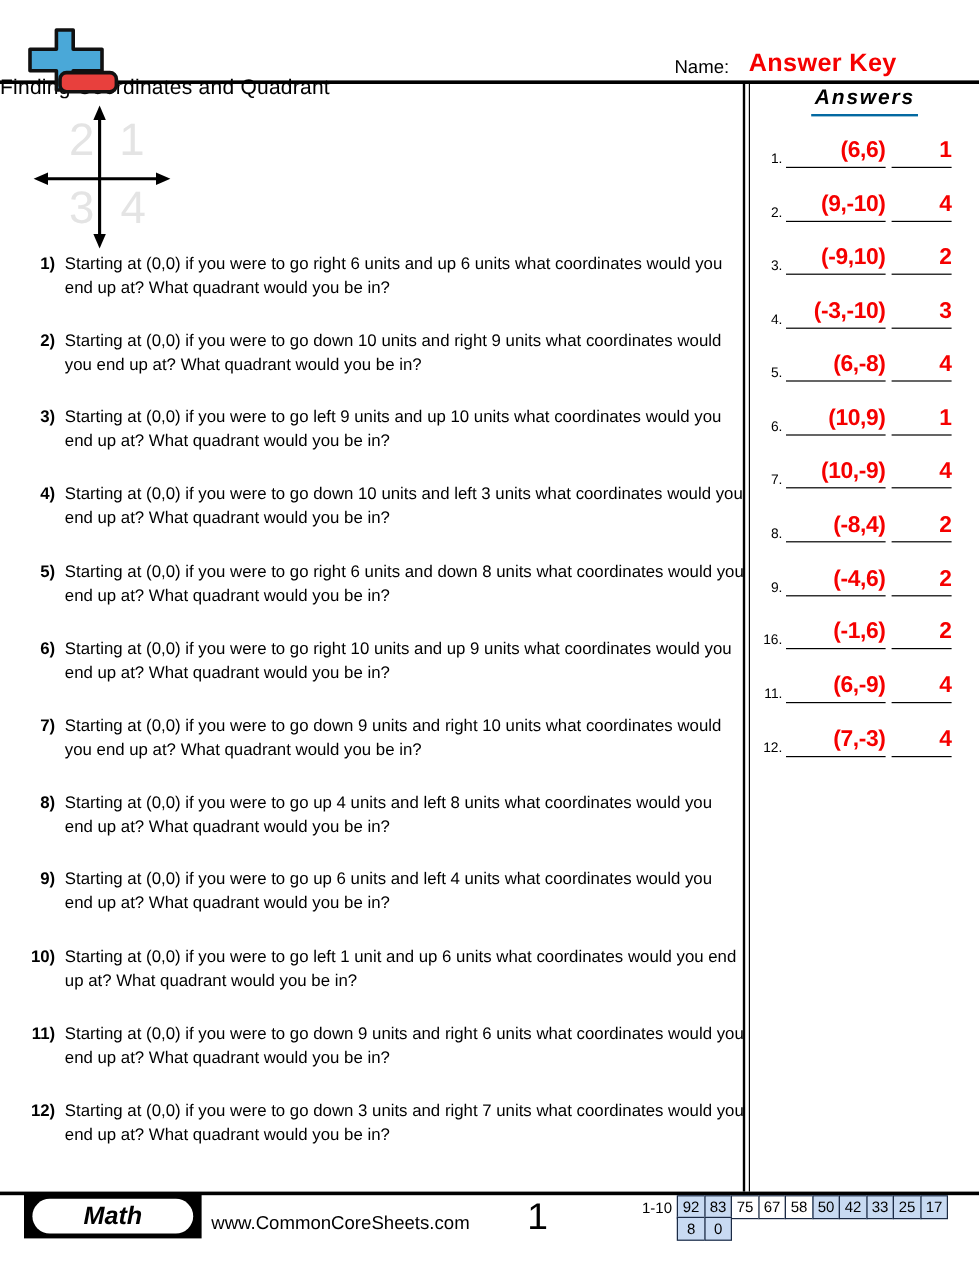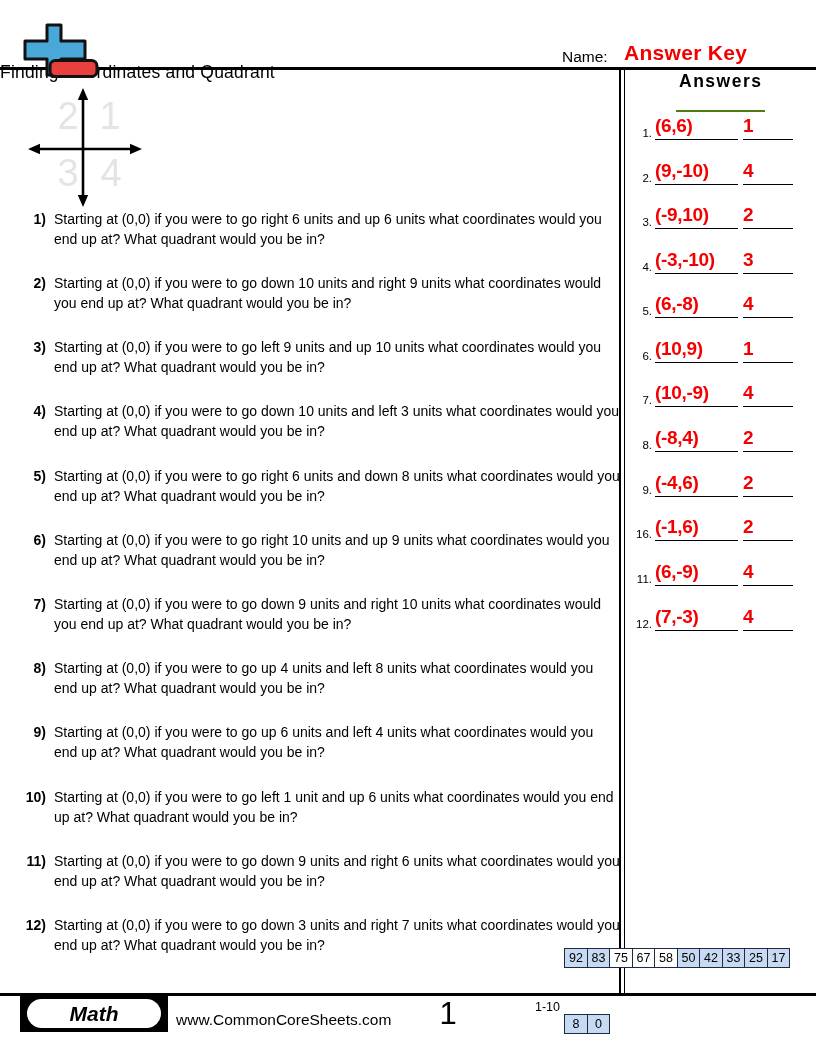"Answers" .answers-title { border-bottom: 2px solid #4d7c0f -> 2px solid #0369a1; font-style: none -> italic; padding: 0 3px 18px -> 0 3px 3px }
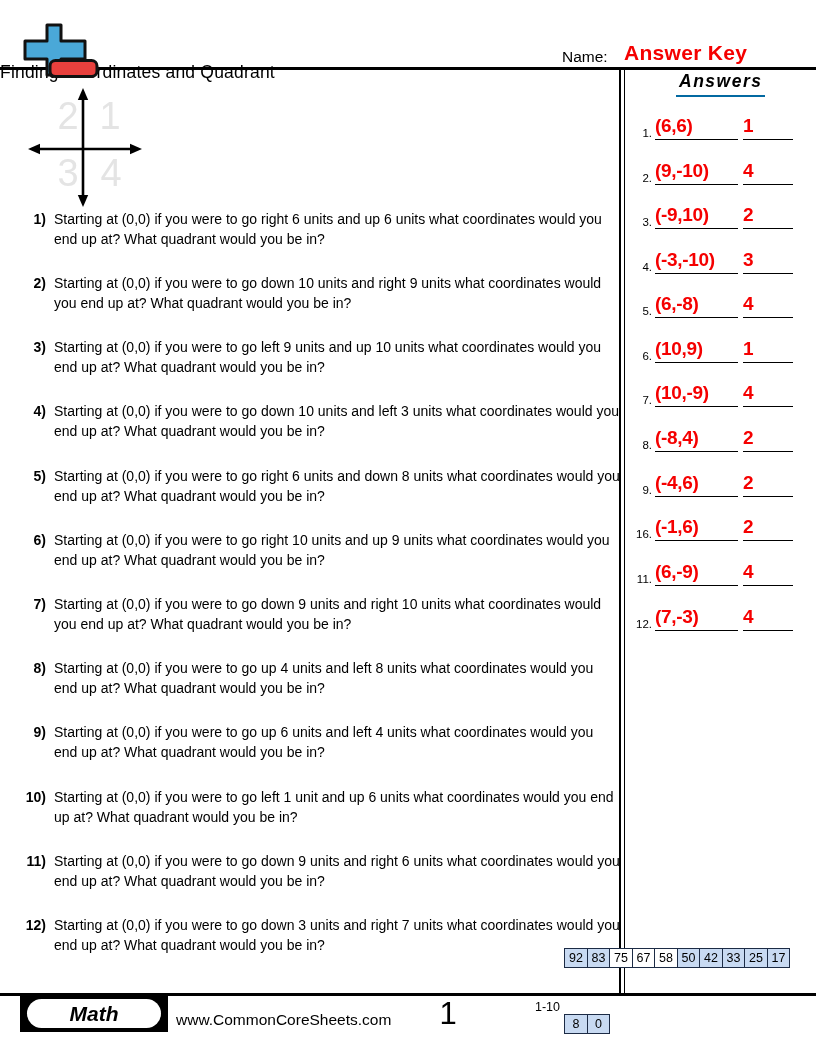"(6,6)" .blank { justify-content: flex-start -> flex-end }
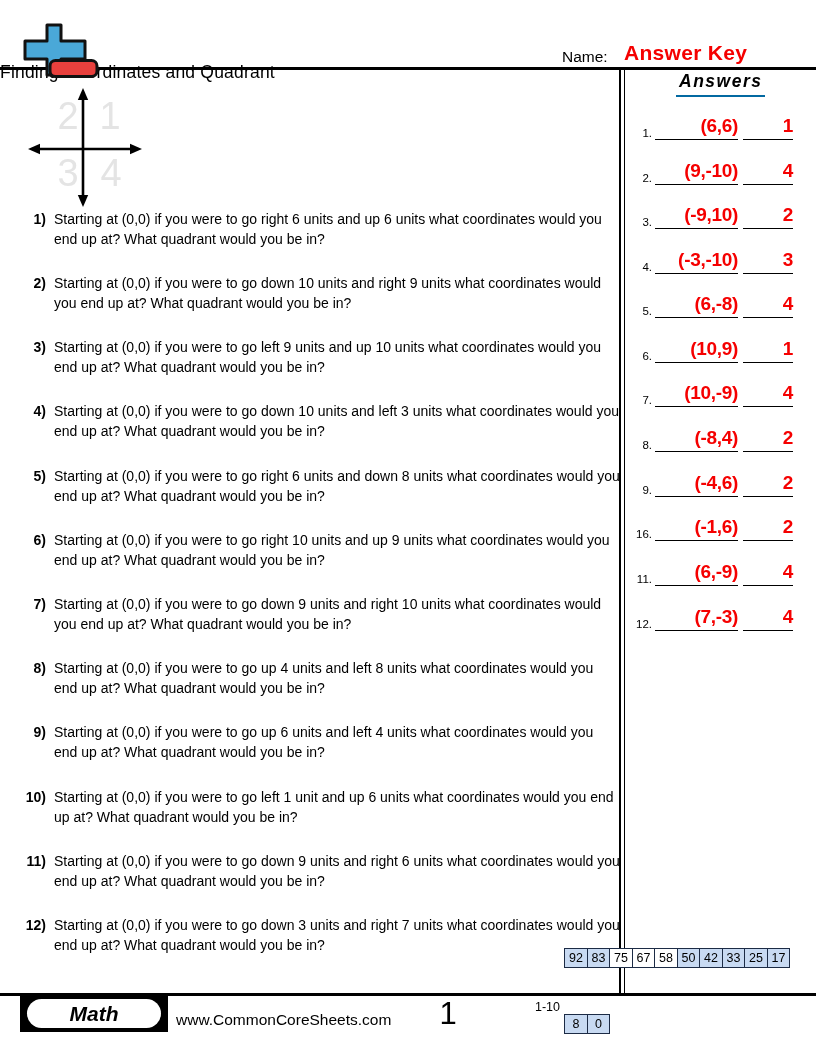"92" .sc1 { top: 948px -> 996px }
